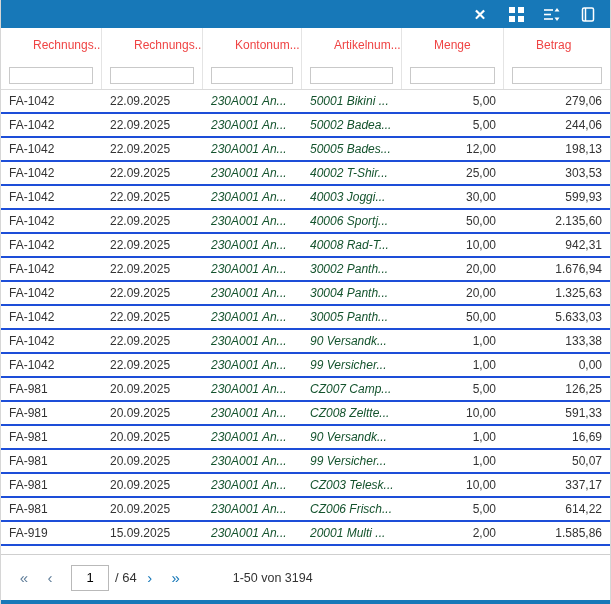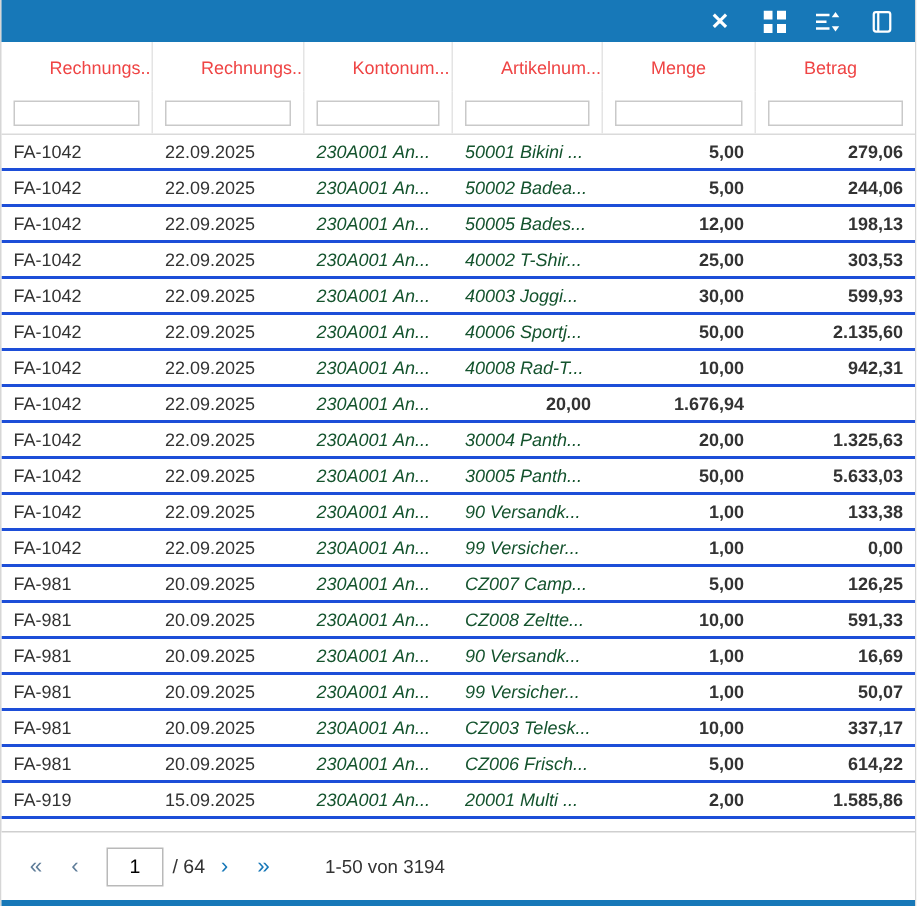"5,00" .dcell.num { font-weight: bold -> none }
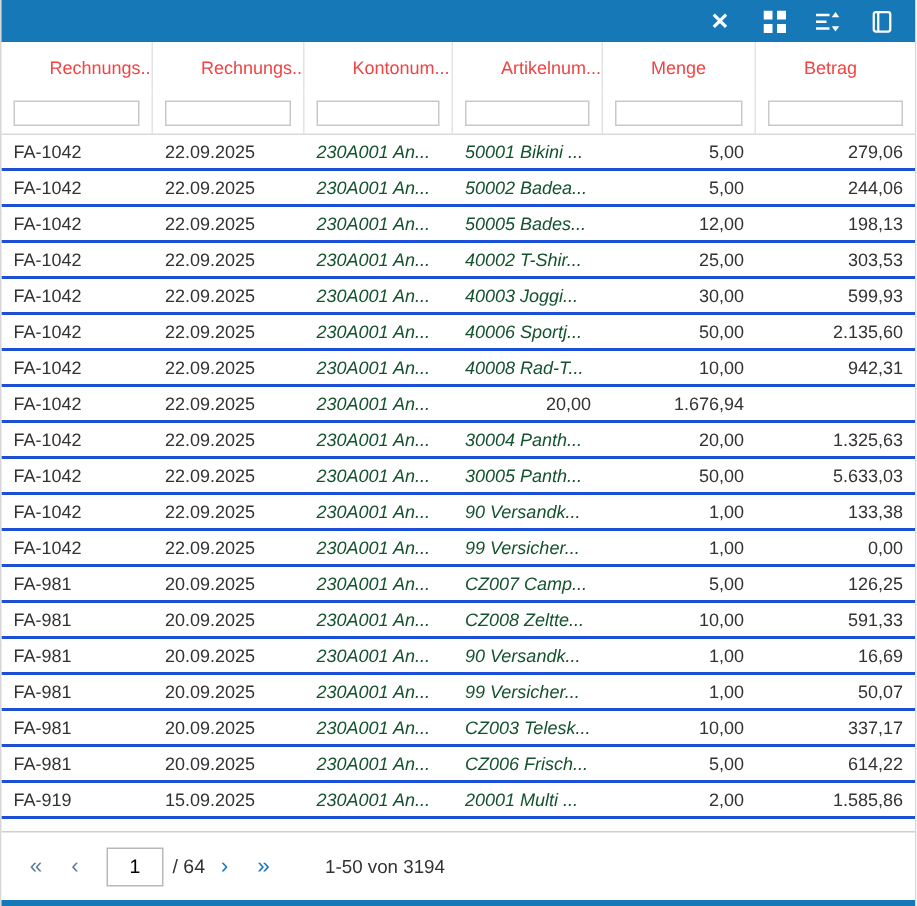"30002 Panth..." div.dcell { html: none -> <div>30002 Panth...</div> }
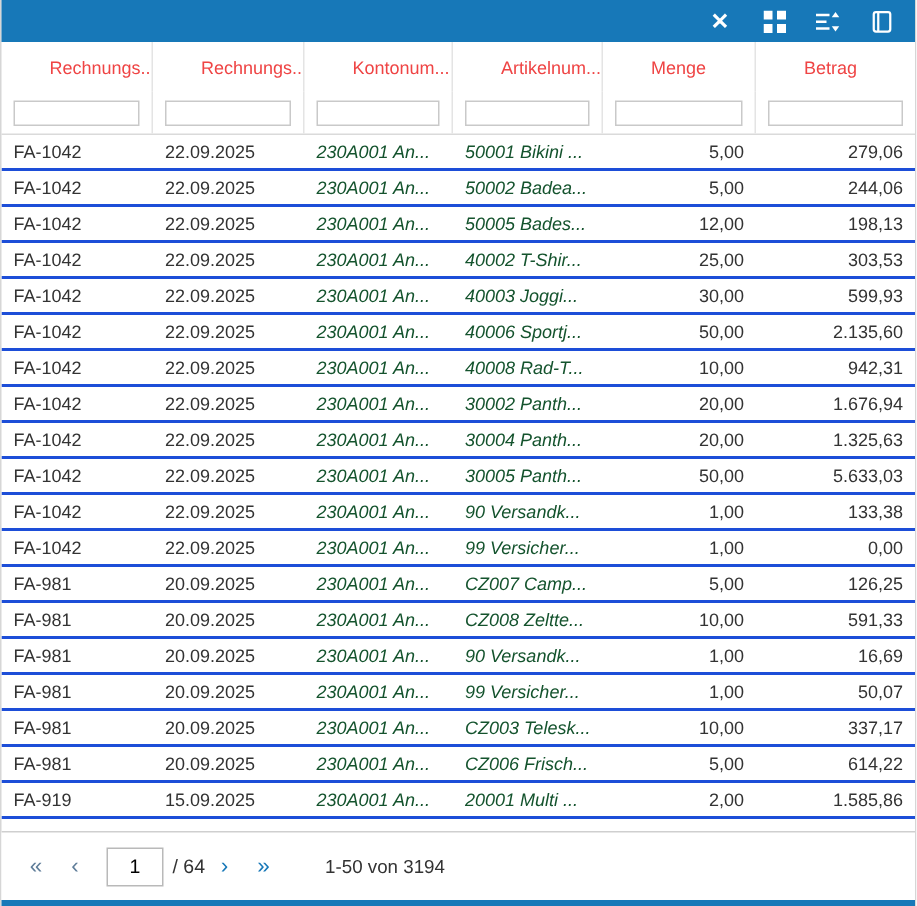"1-50 von 3194" .range-label { margin-left: 28px -> 44px }
